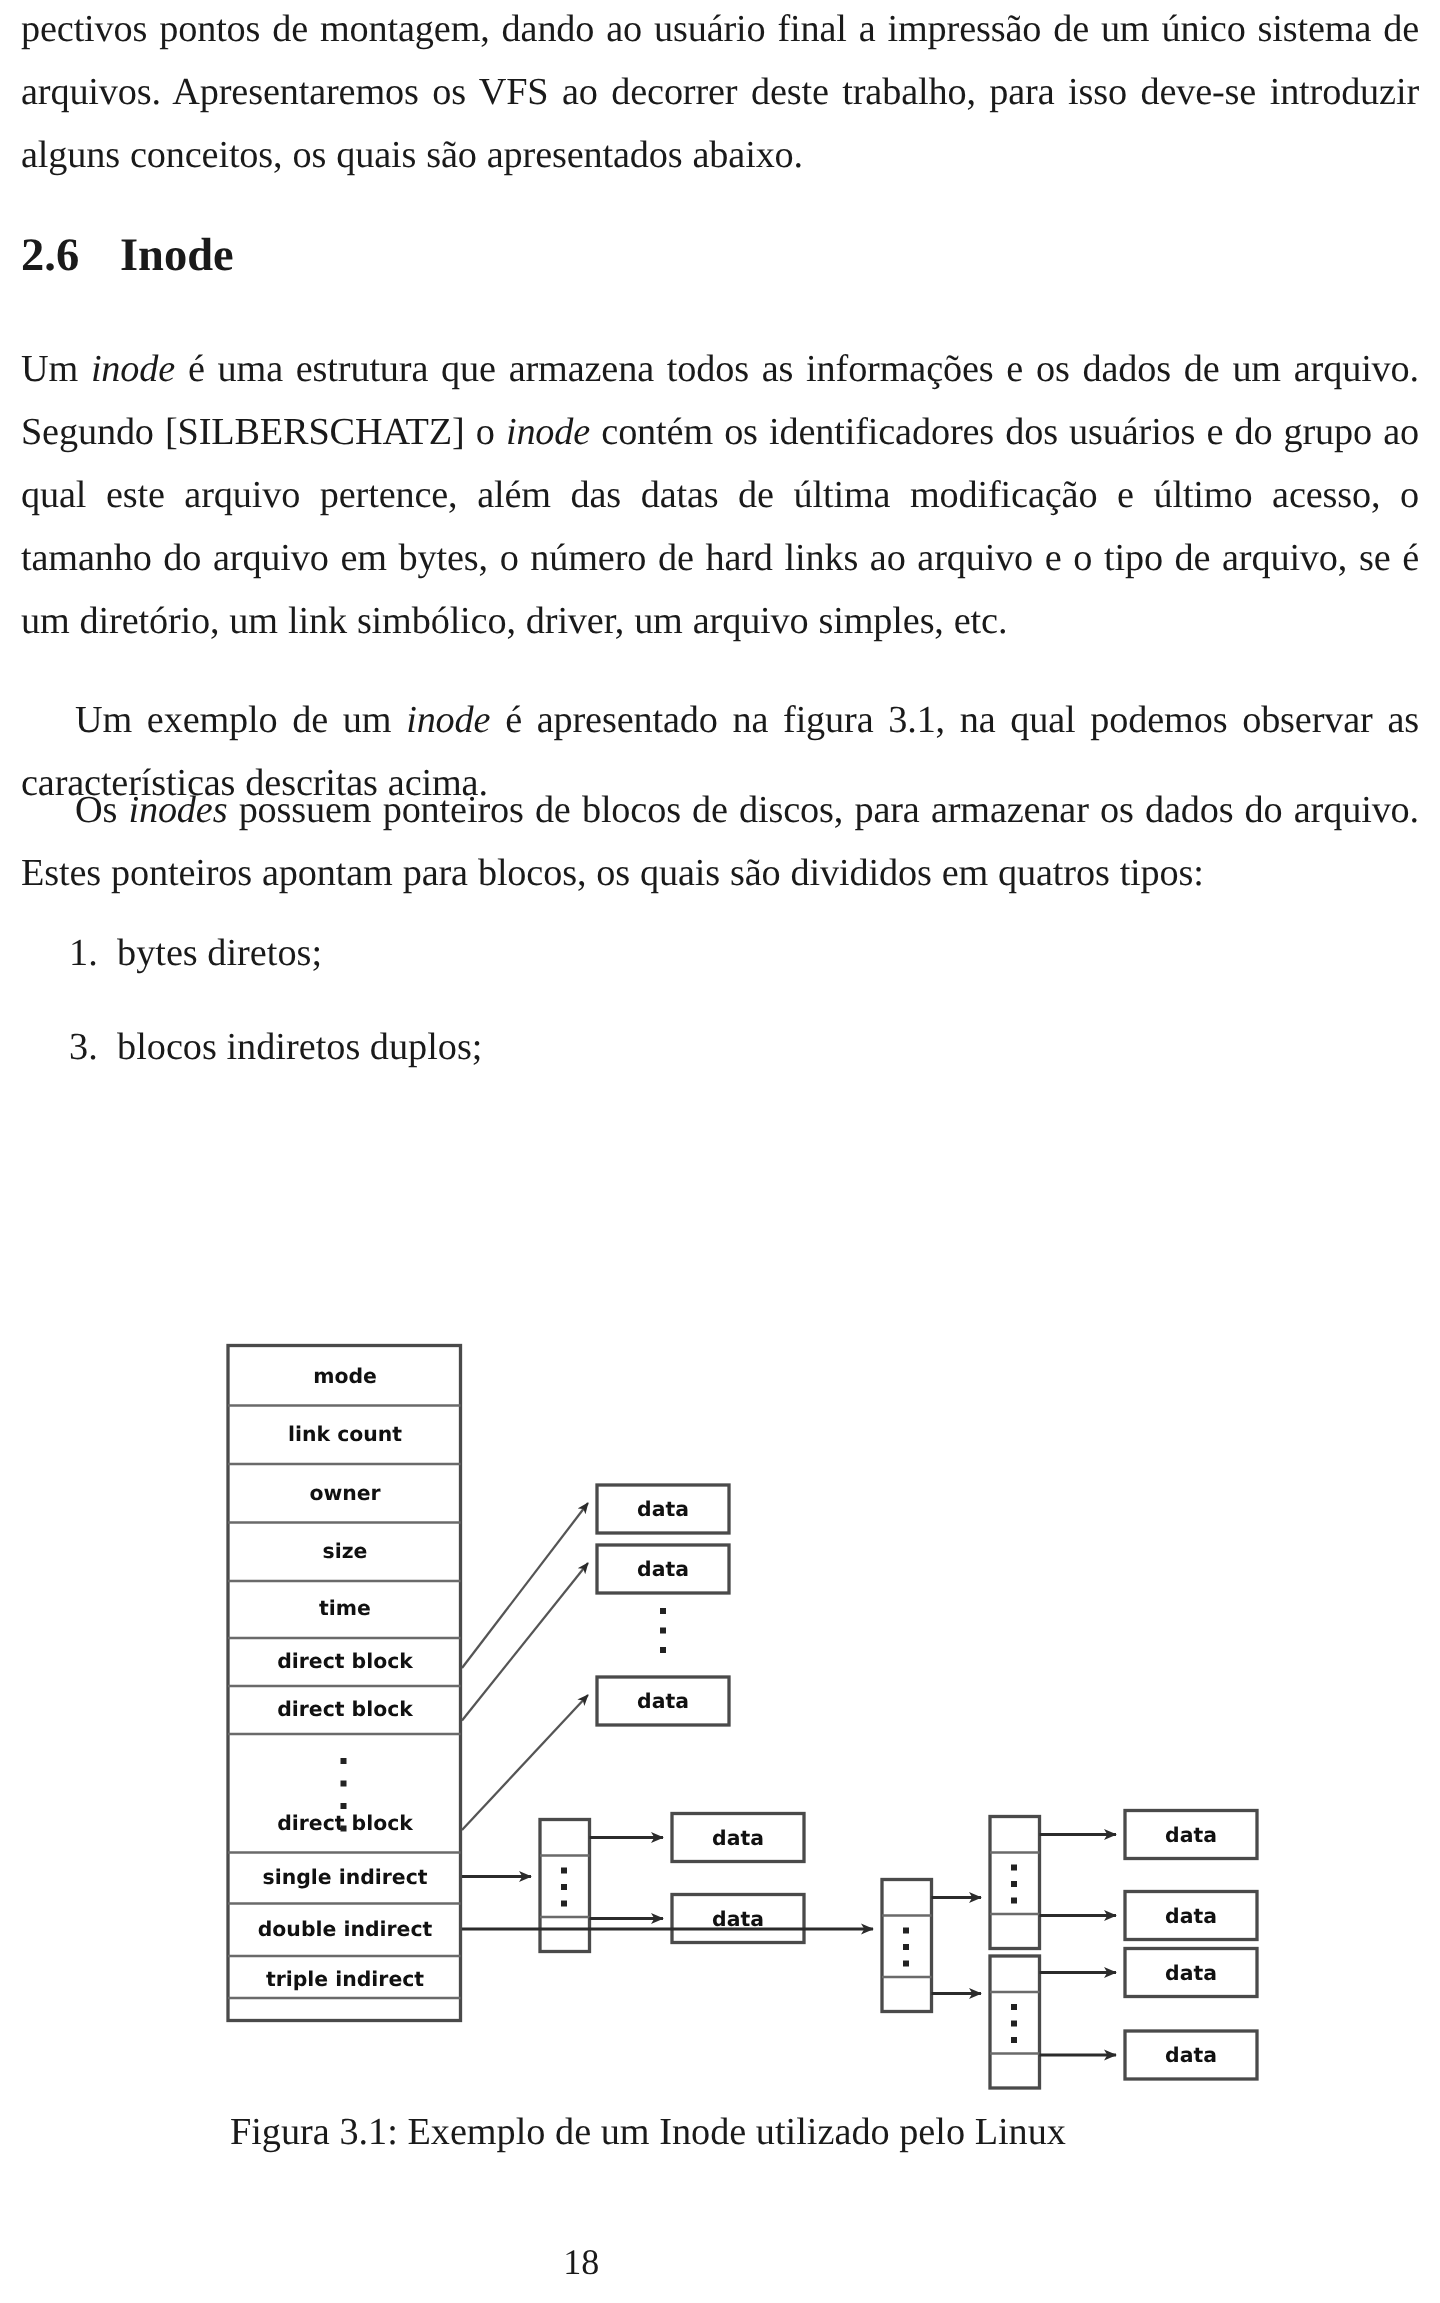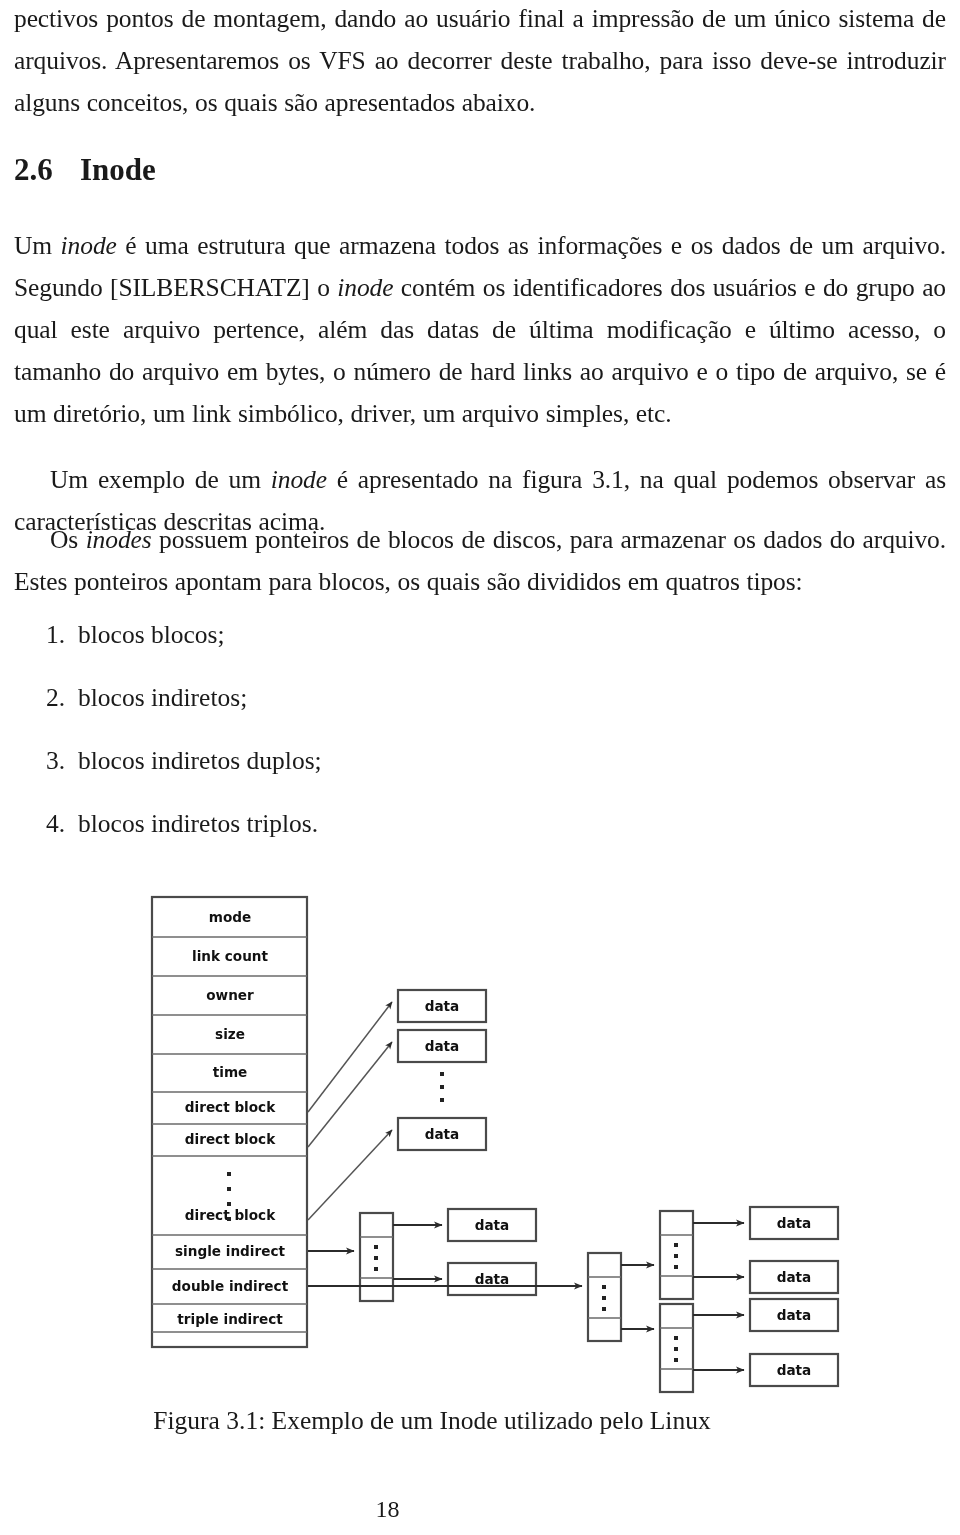"blocos blocos;" span { text: blocos blocos -> bytes diretos }
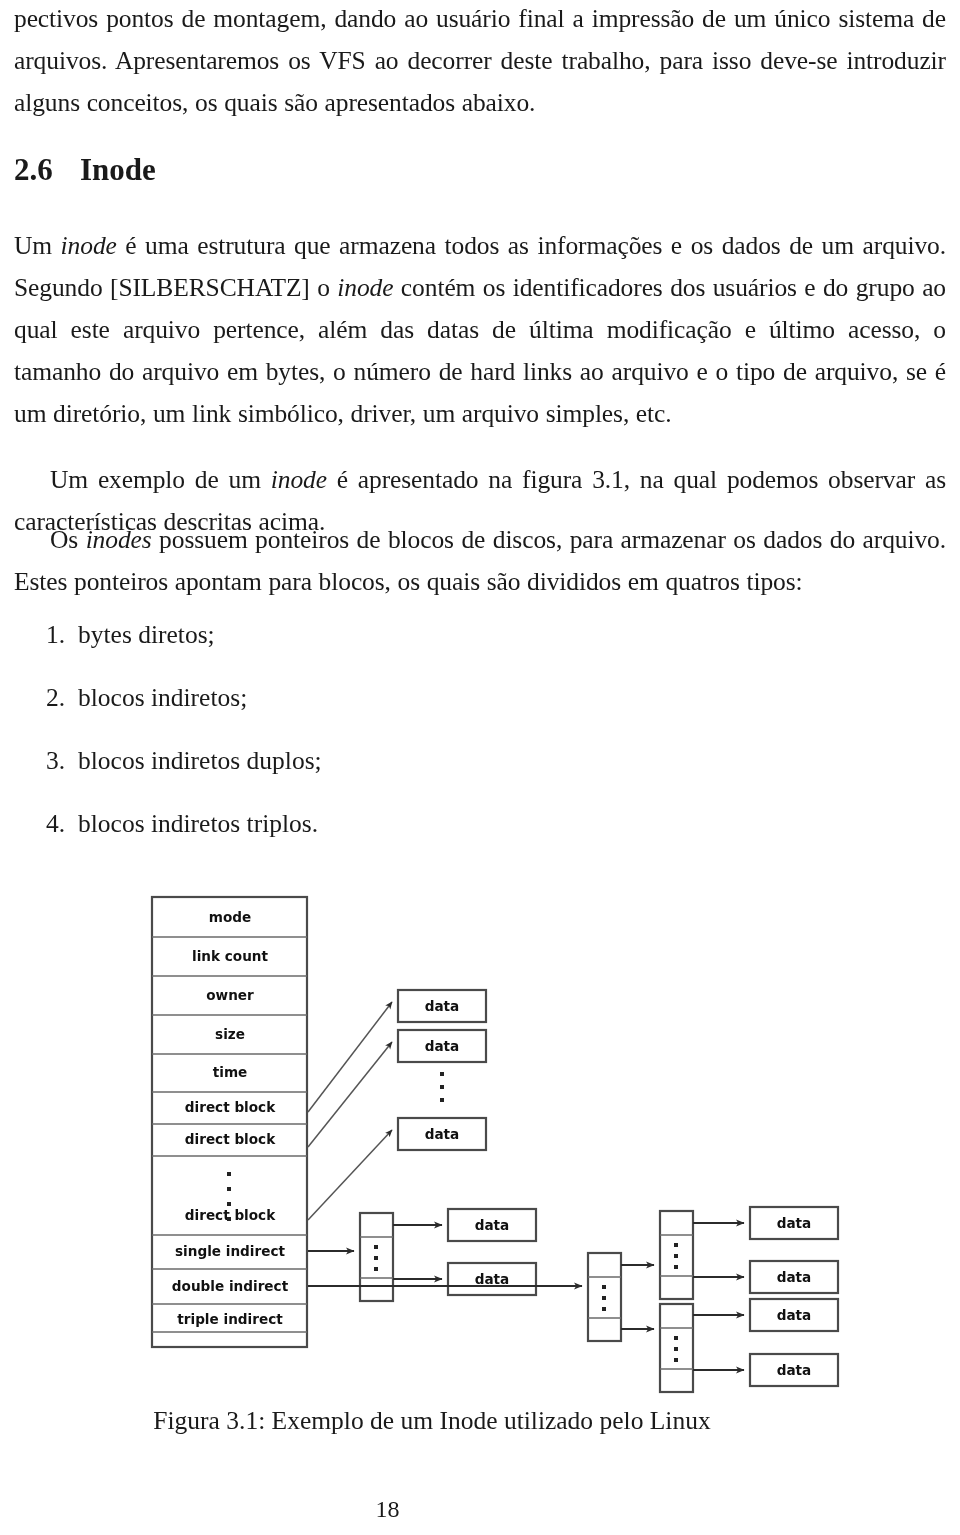"2. blocos indiretos;" li { html: <li><span>2.</span><span>blocos indiretos;</span></li> -> none }
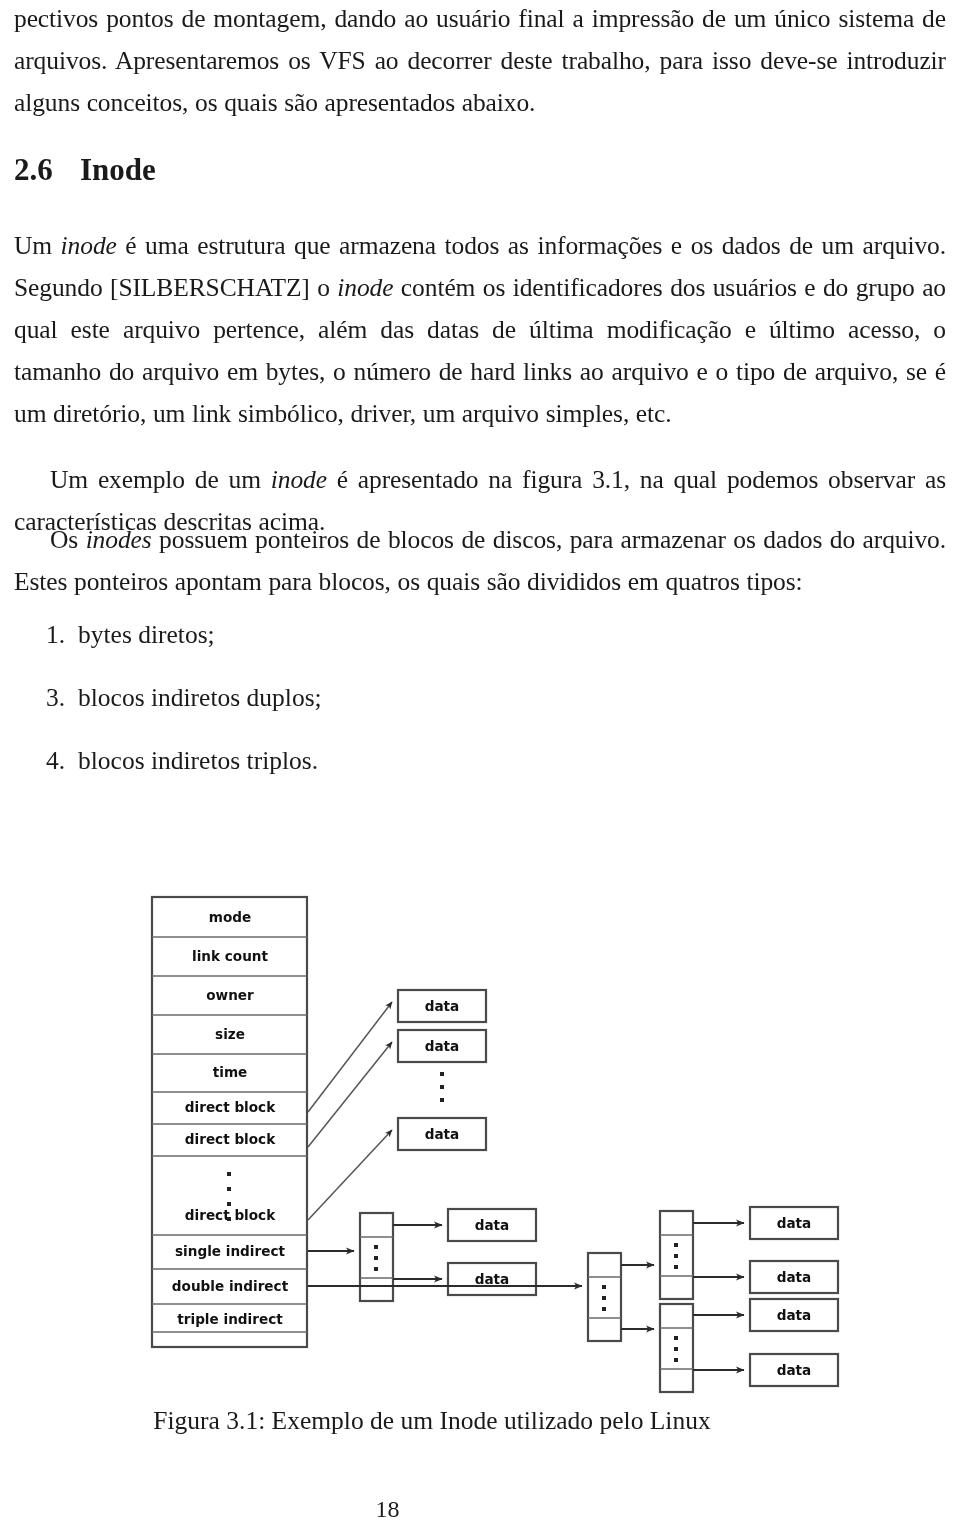"4. blocos indiretos triplos." li { html: <li><span>4.</span><span>blocos indiretos triplos.</span></li> -> none }
